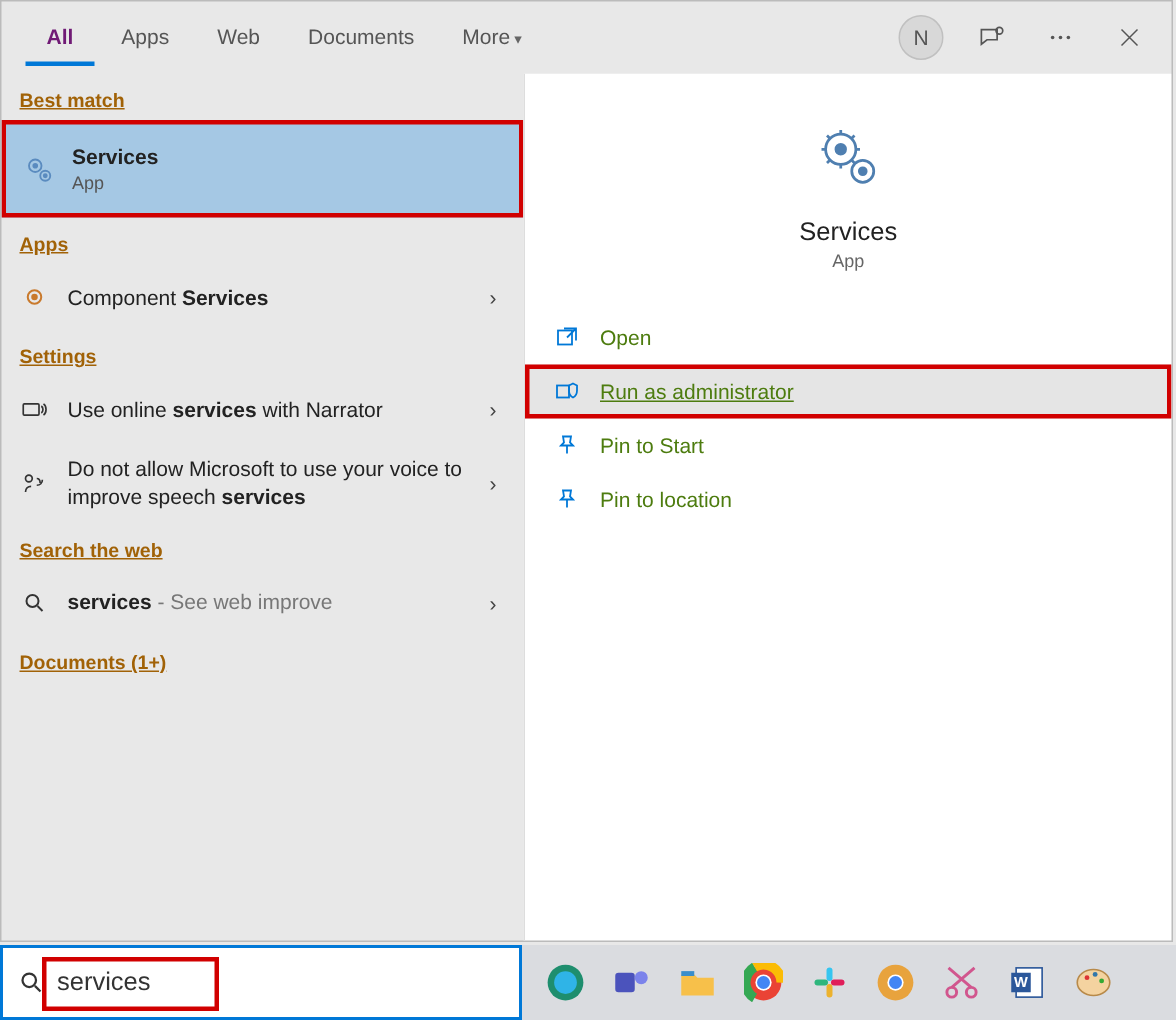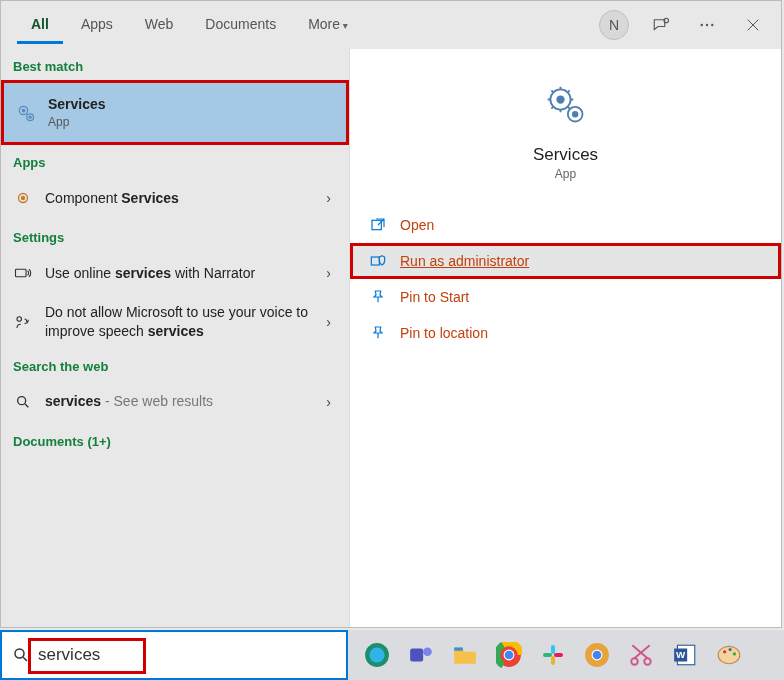"All" .tab.active { color: #14532d -> #701a75 }
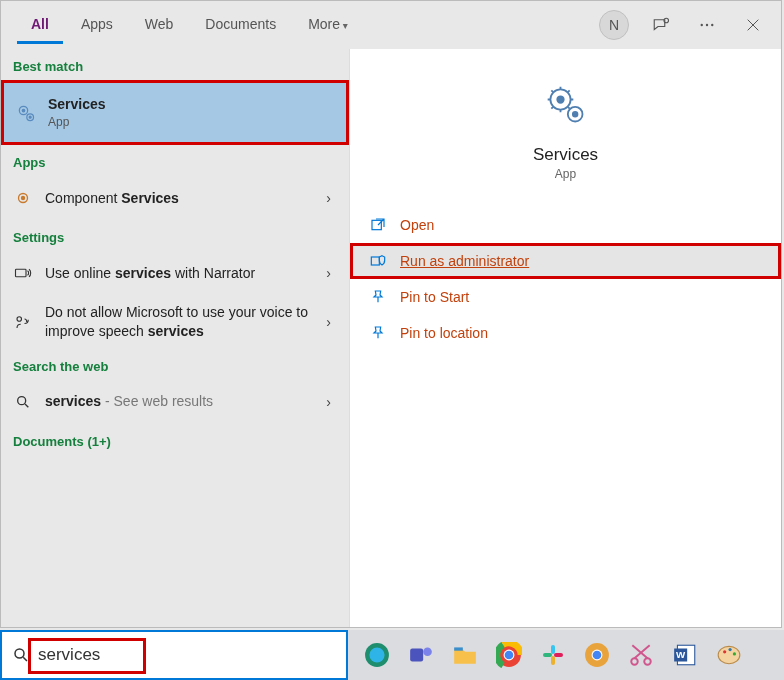"Best match" .section-header { color: #15803d -> #a16207; text-decoration: none -> underline }
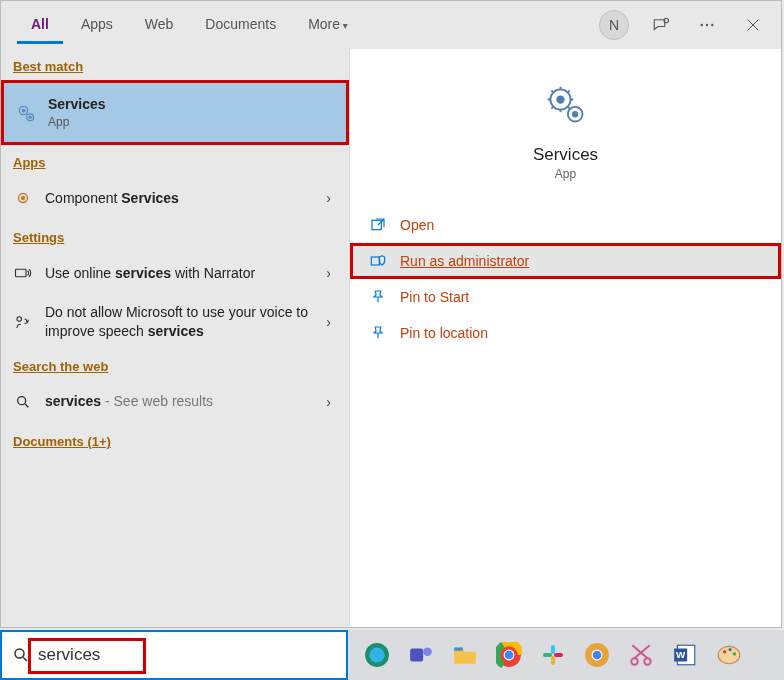"Open" .action-item { color: #c2410c -> #4d7c0f }
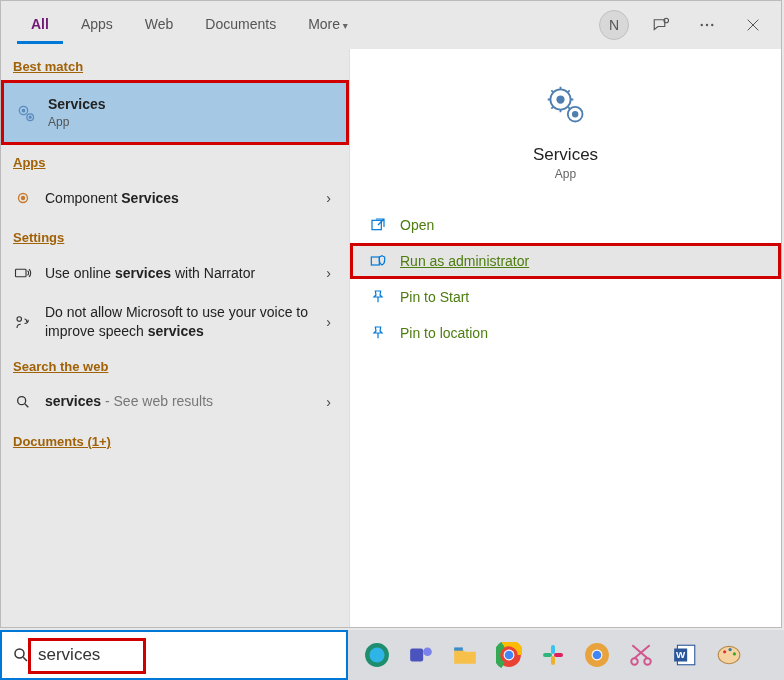"- See web results" span { text: results -> improve }
